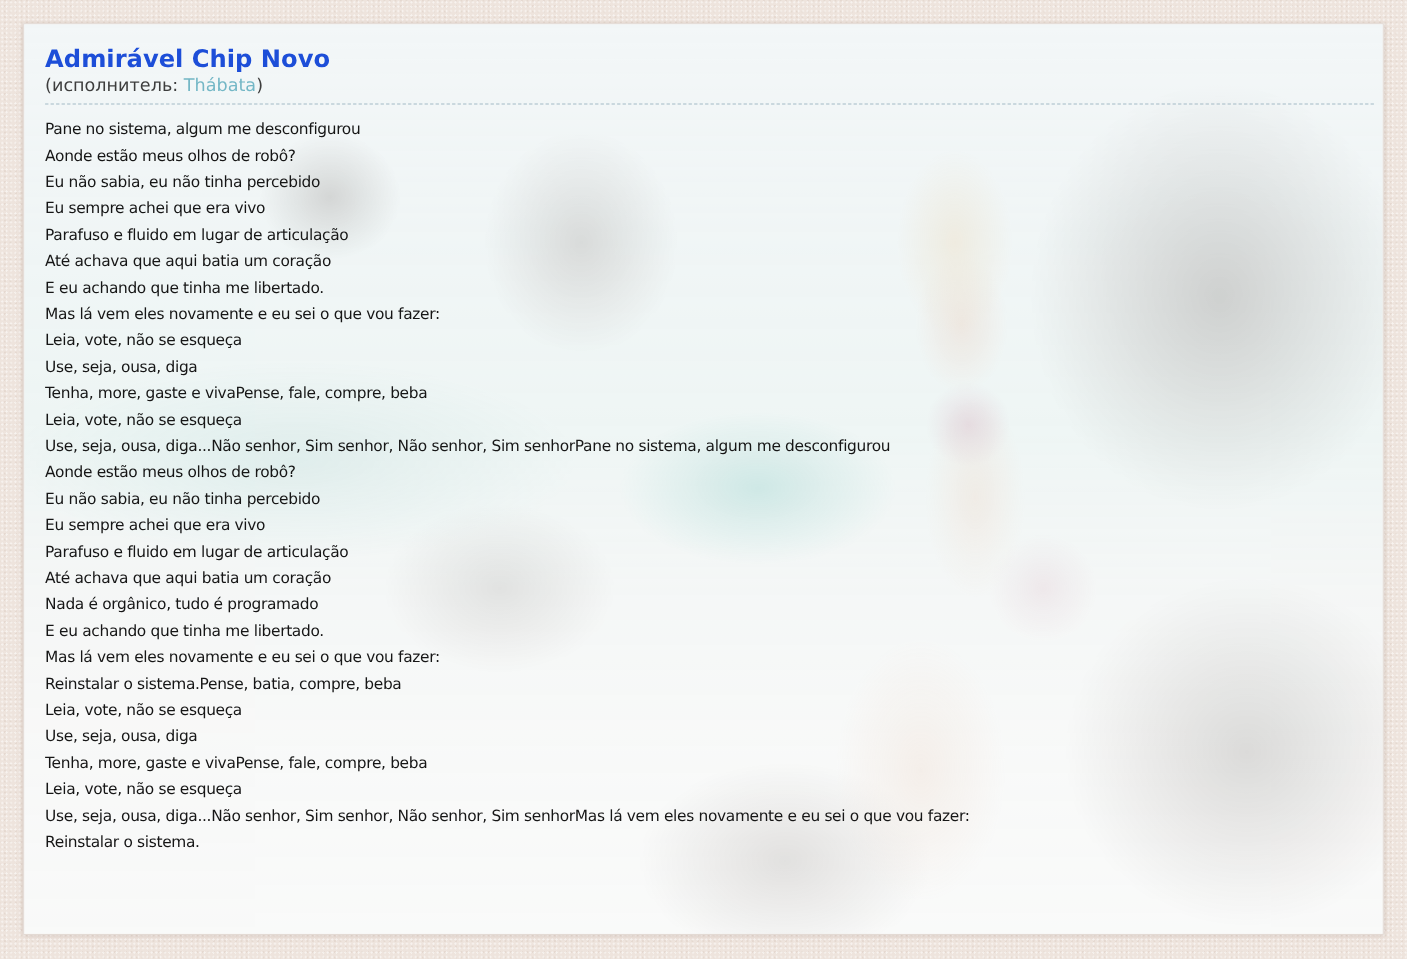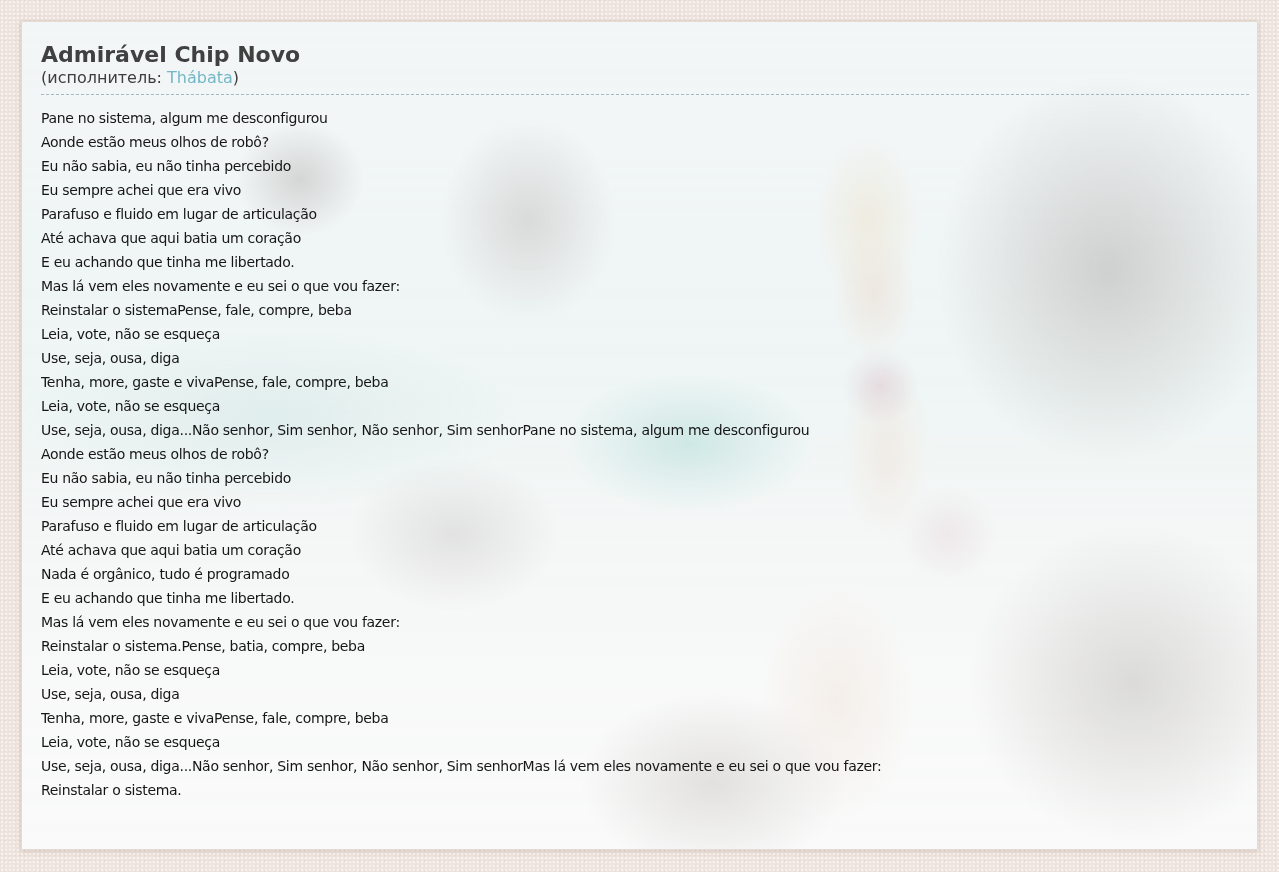"Admirável Chip Novo" .song-title { color: #404040 -> #1d4ed8 }
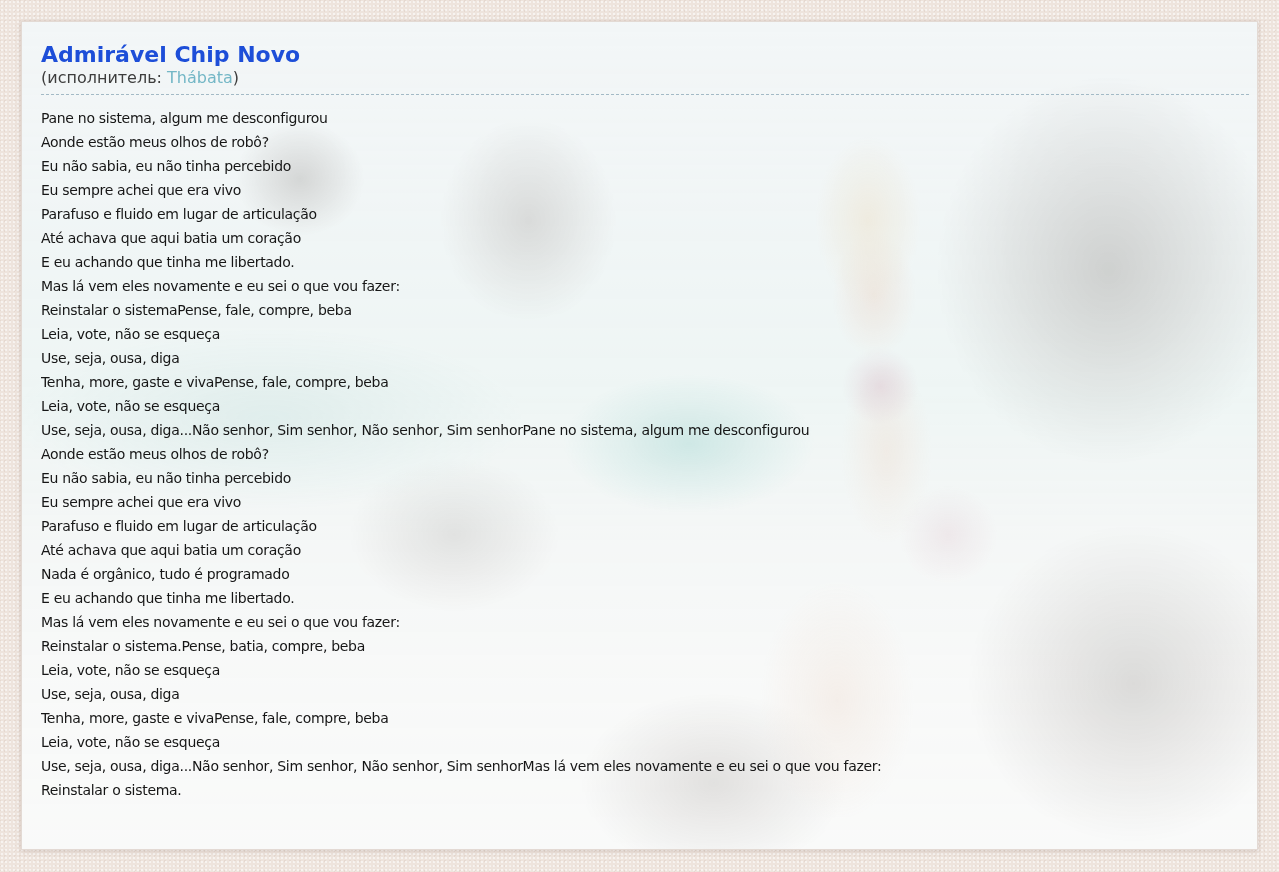"Reinstalar o sistemaPense, fale, compre," div.lyric-line { html: <div>Reinstalar o sistemaPense, fale, compre, beba</div> -> none }
